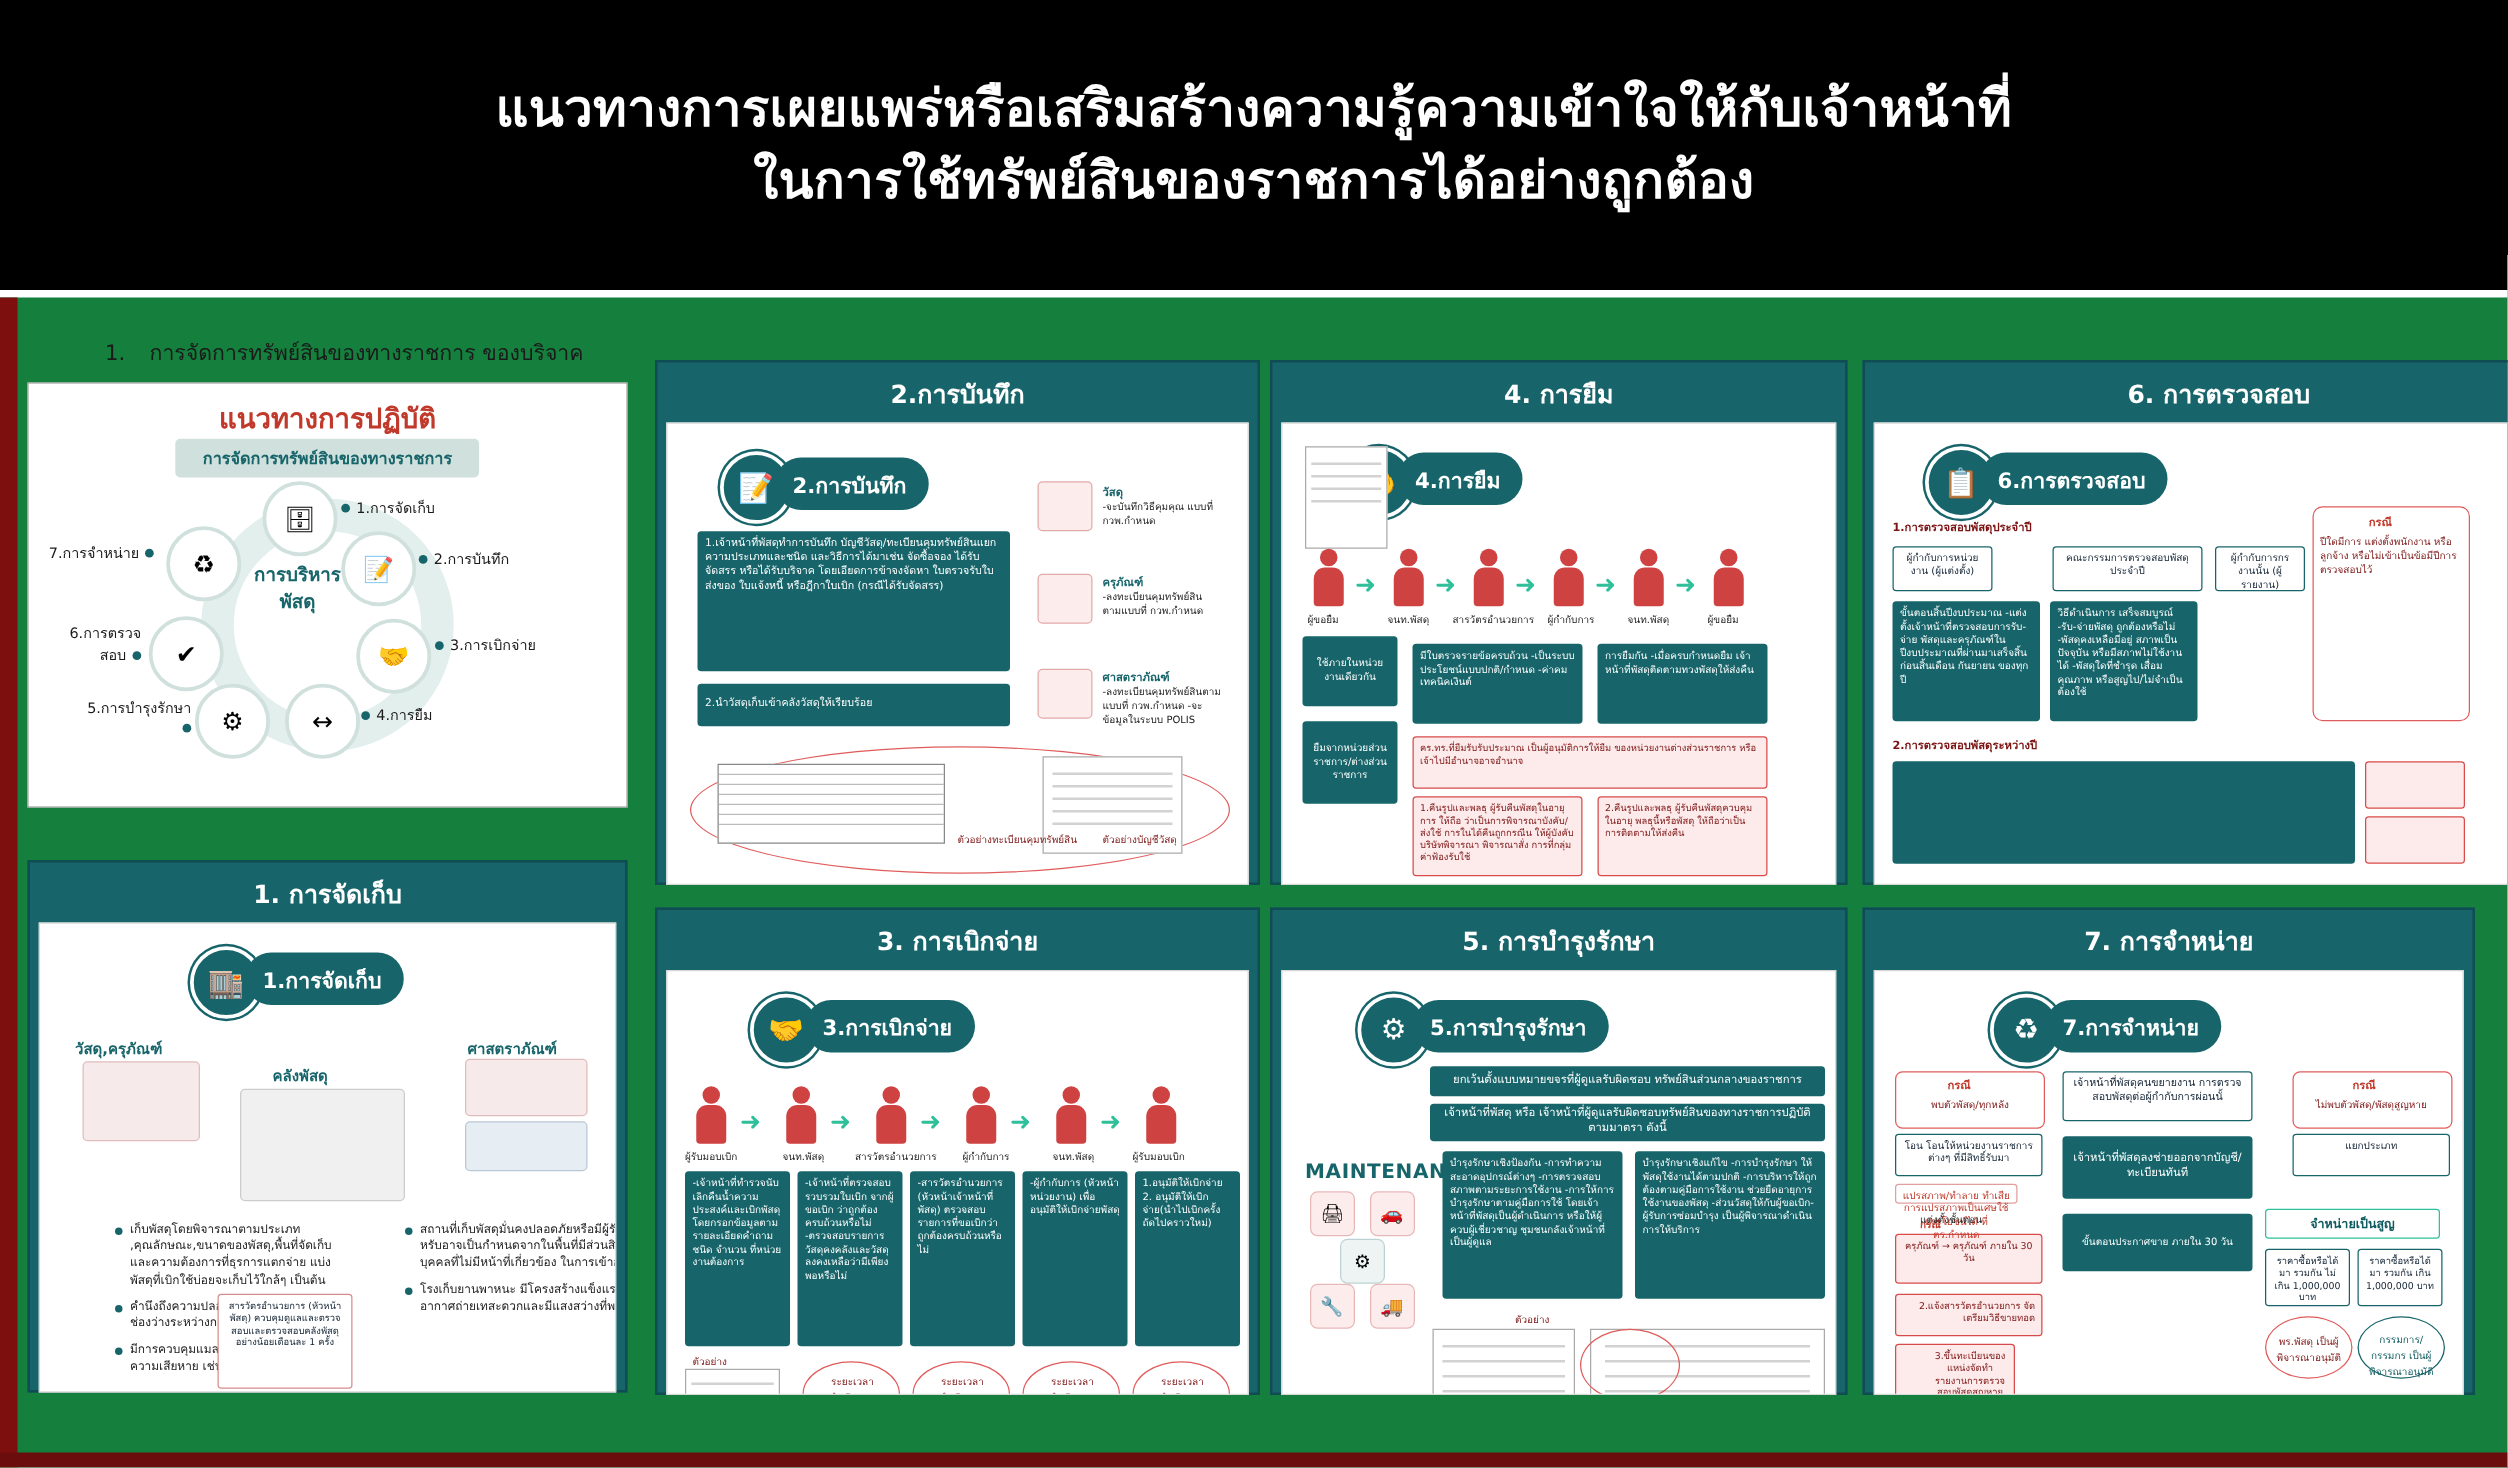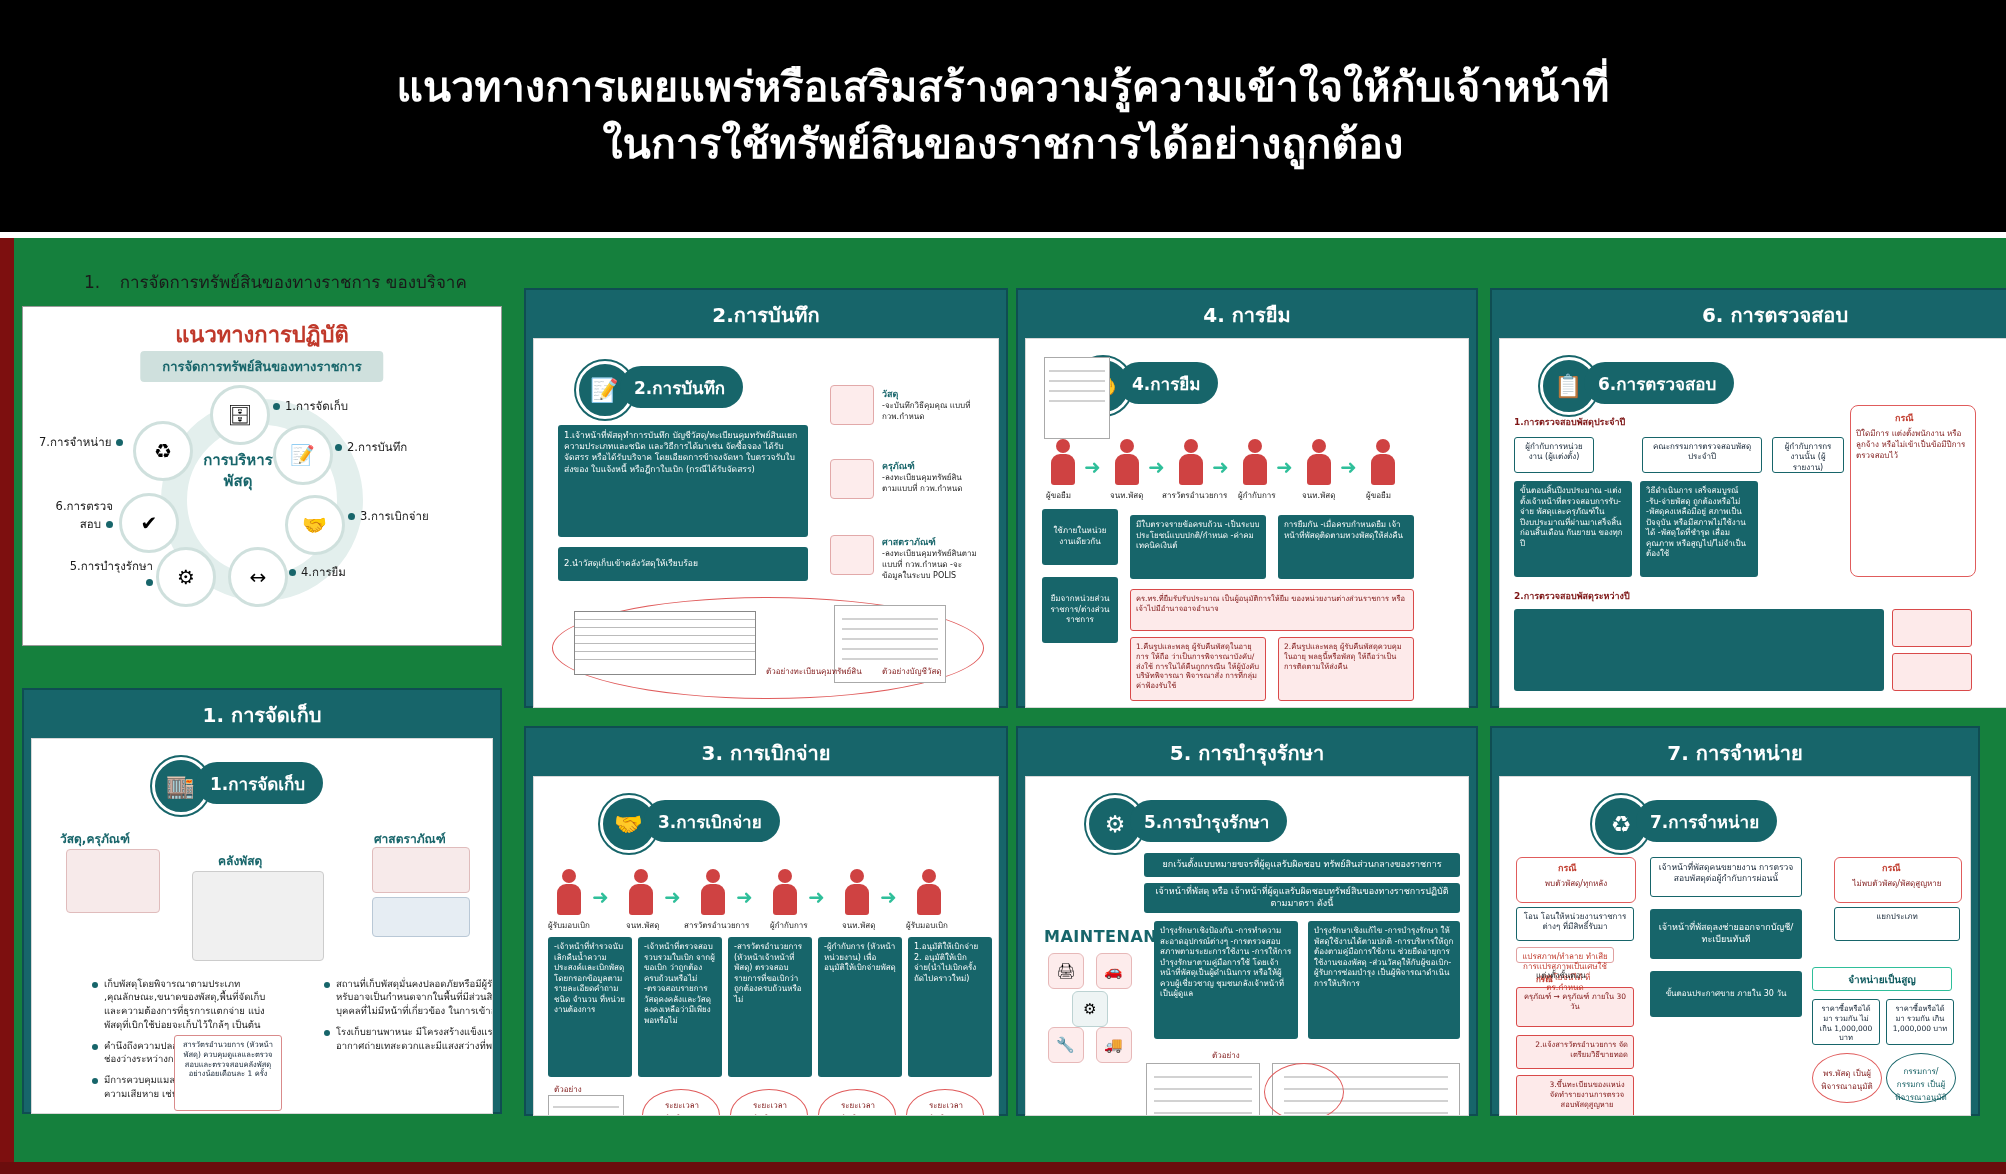"3.ขึ้นทะเบียนของแหน่งจัดทำรายงานการตรวจส" div.redbox { width: 118px -> 96px }
